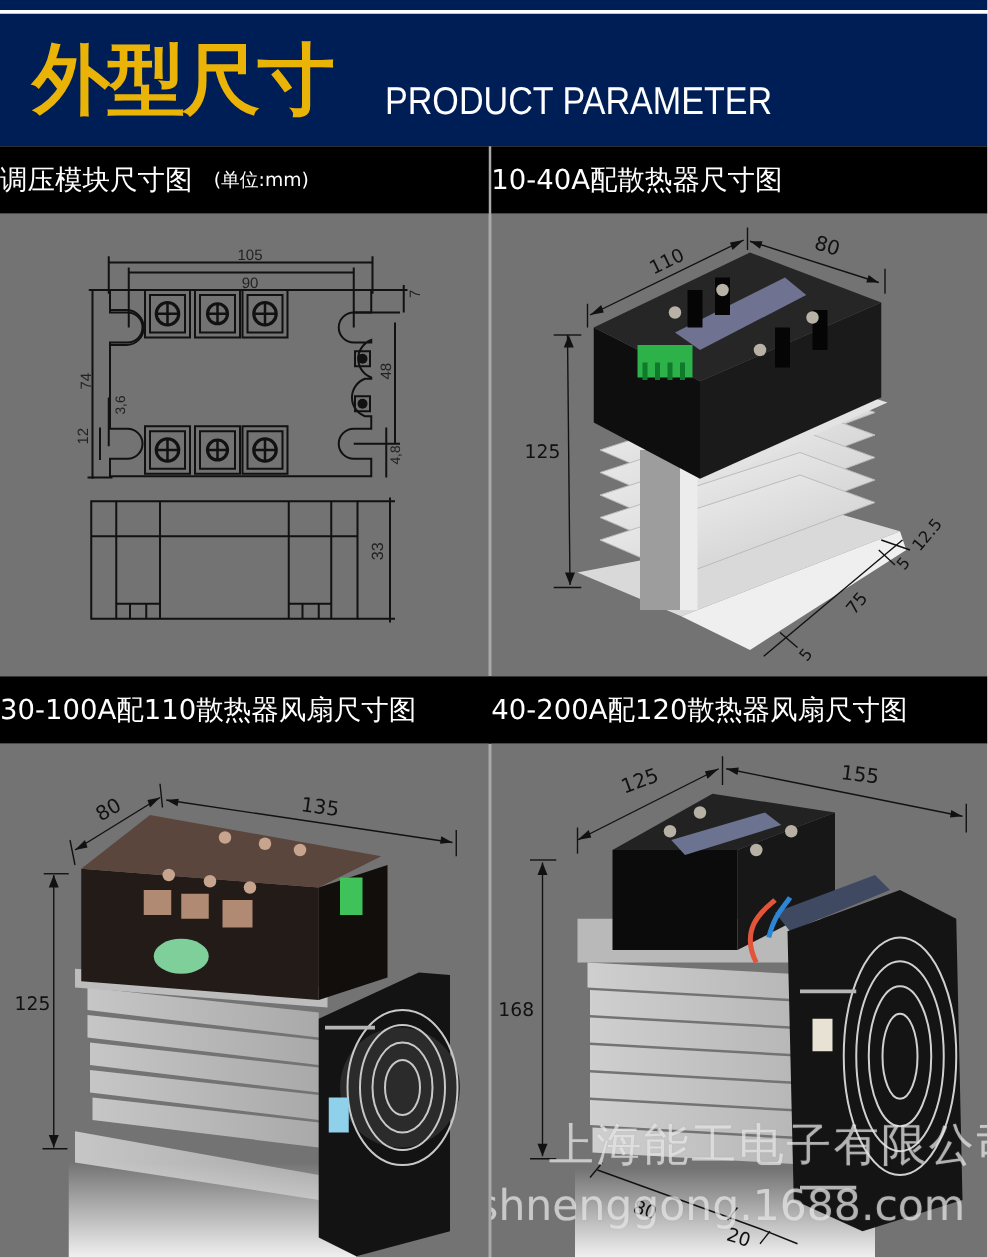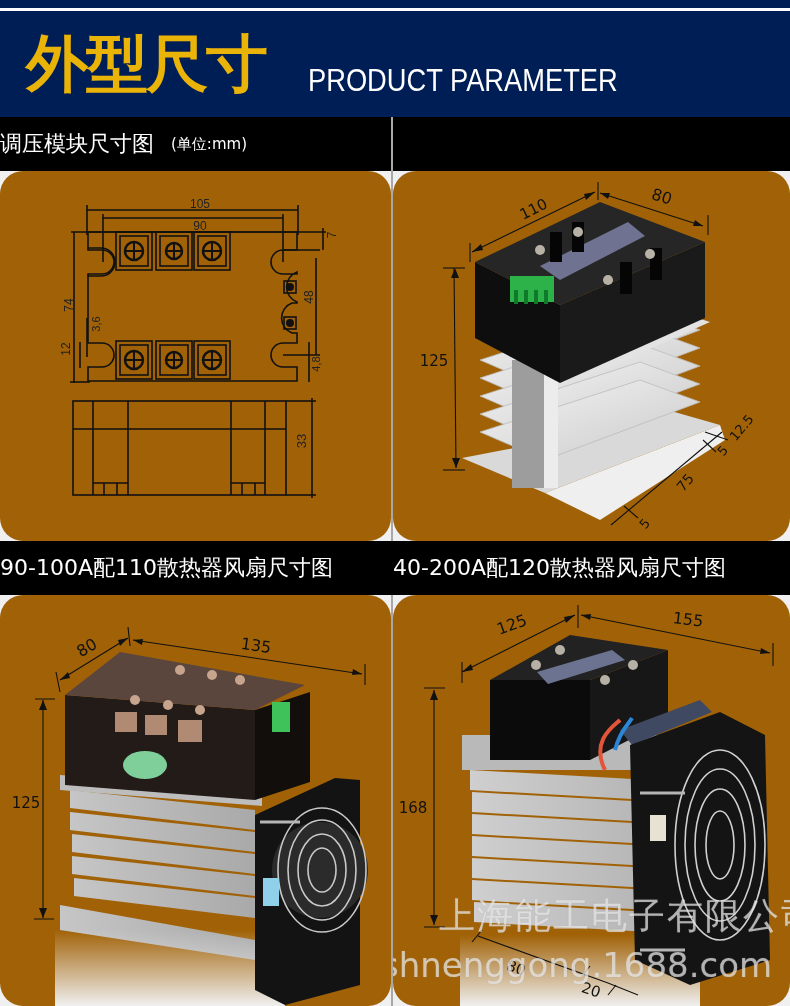"10-40A配散热器尺寸图" div.cell { html: none -> <div> <span>10-40A配散热器尺寸图</span> </div> }
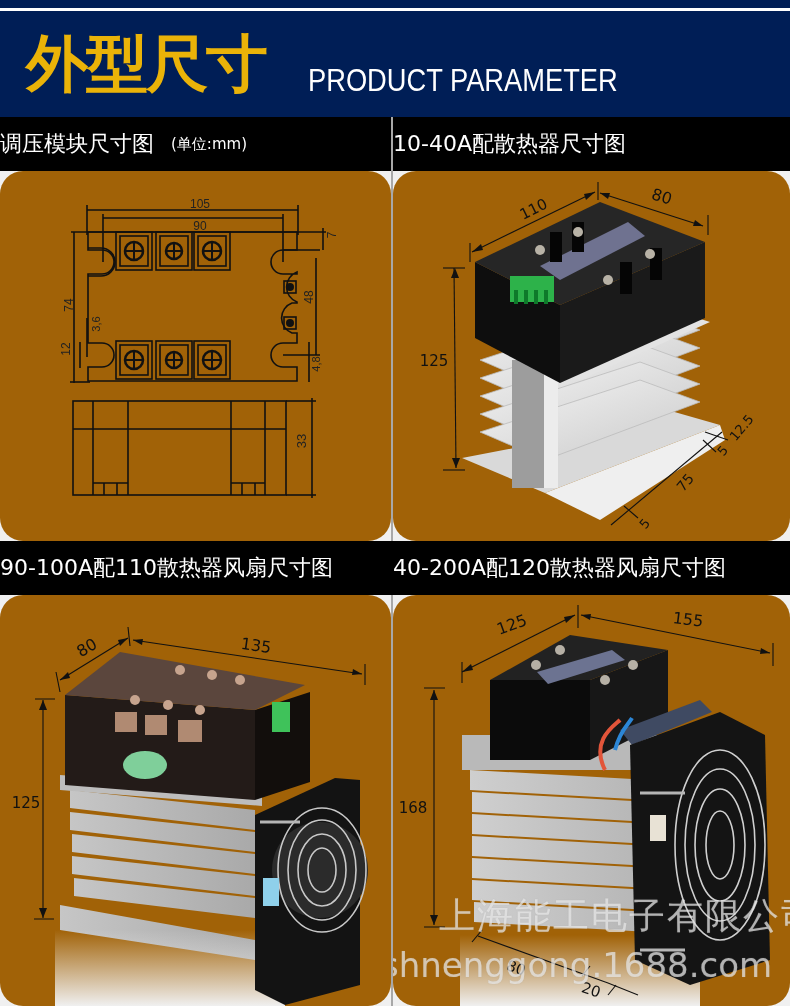"105" .panel { background: #a16207 -> #737373; border-radius: 23px -> none }
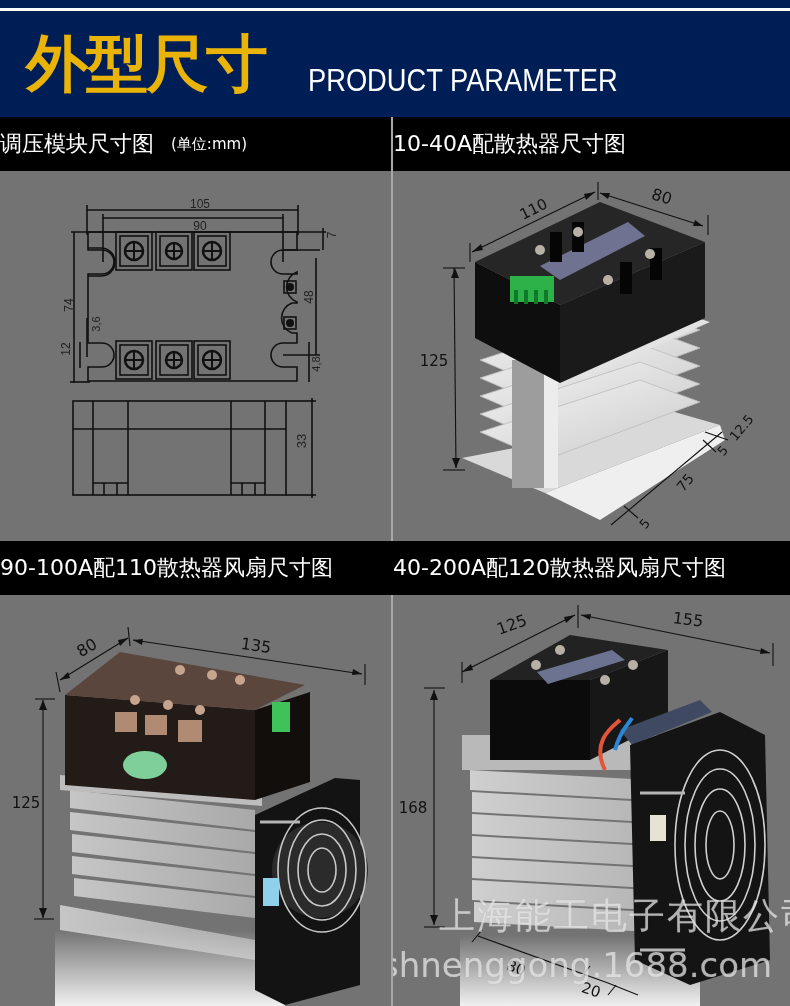"90-100A配110散热器风扇尺寸图" span { text: 90-100A -> 30-100A }
